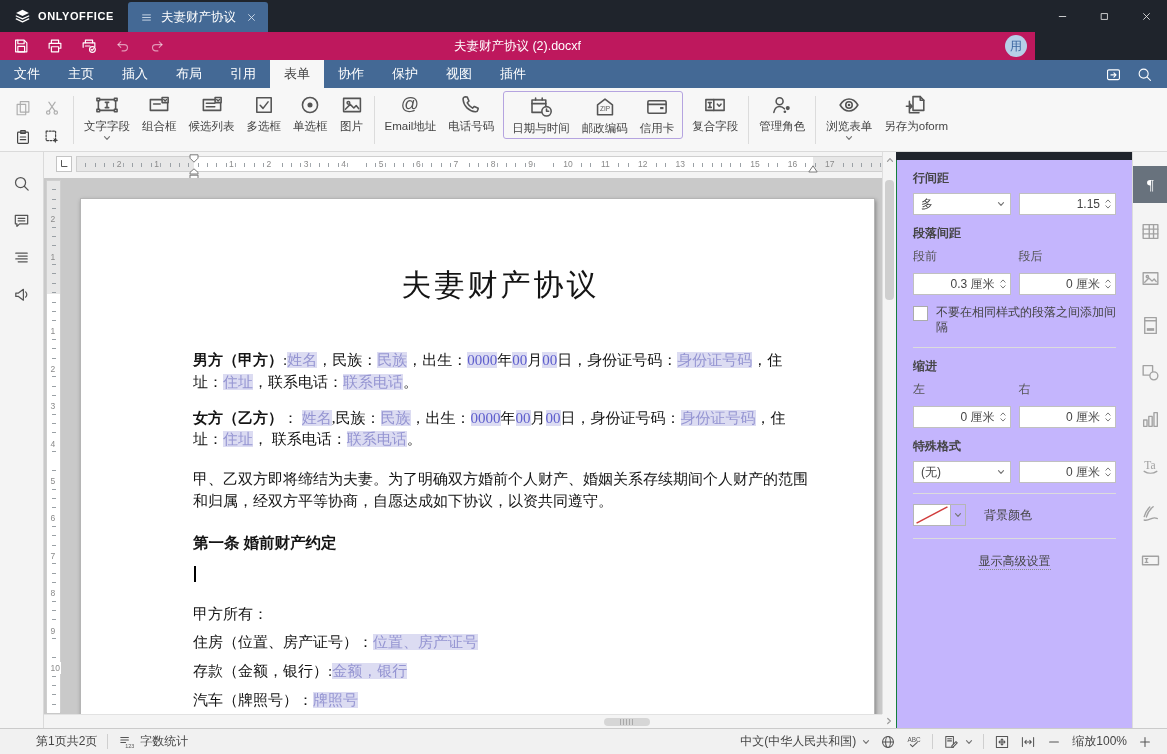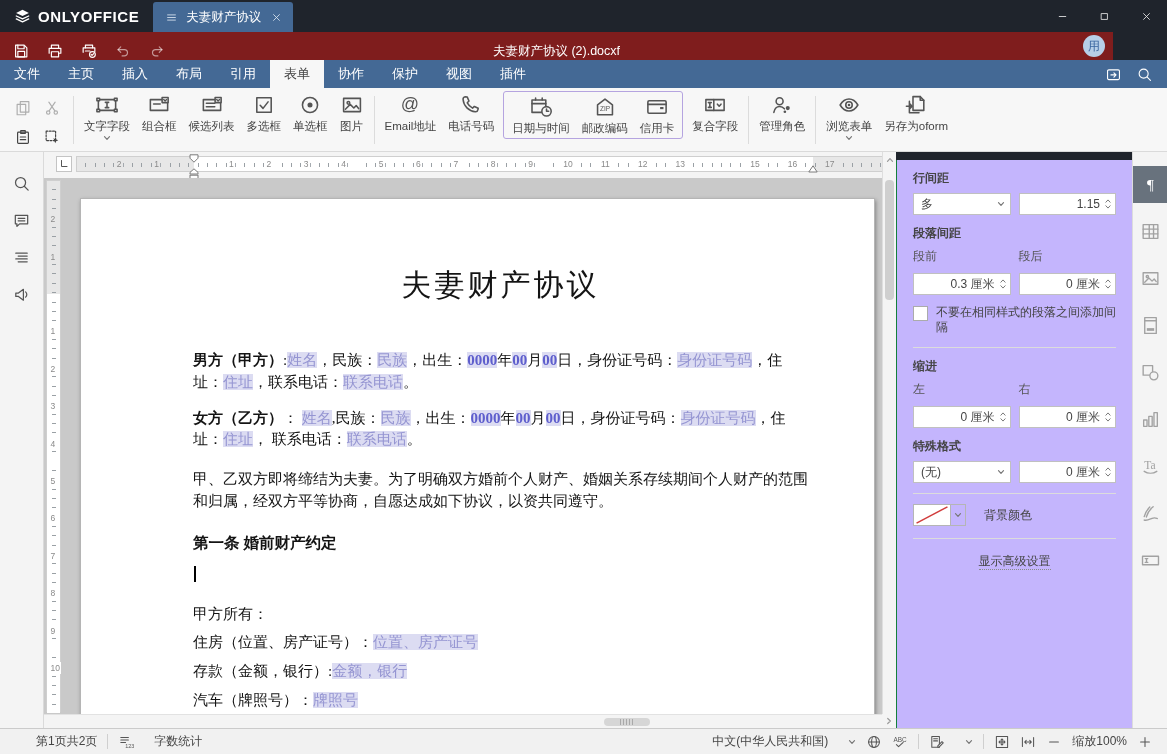"ONLYOFFICE" .logo-text { font-size: 15px -> 11px }
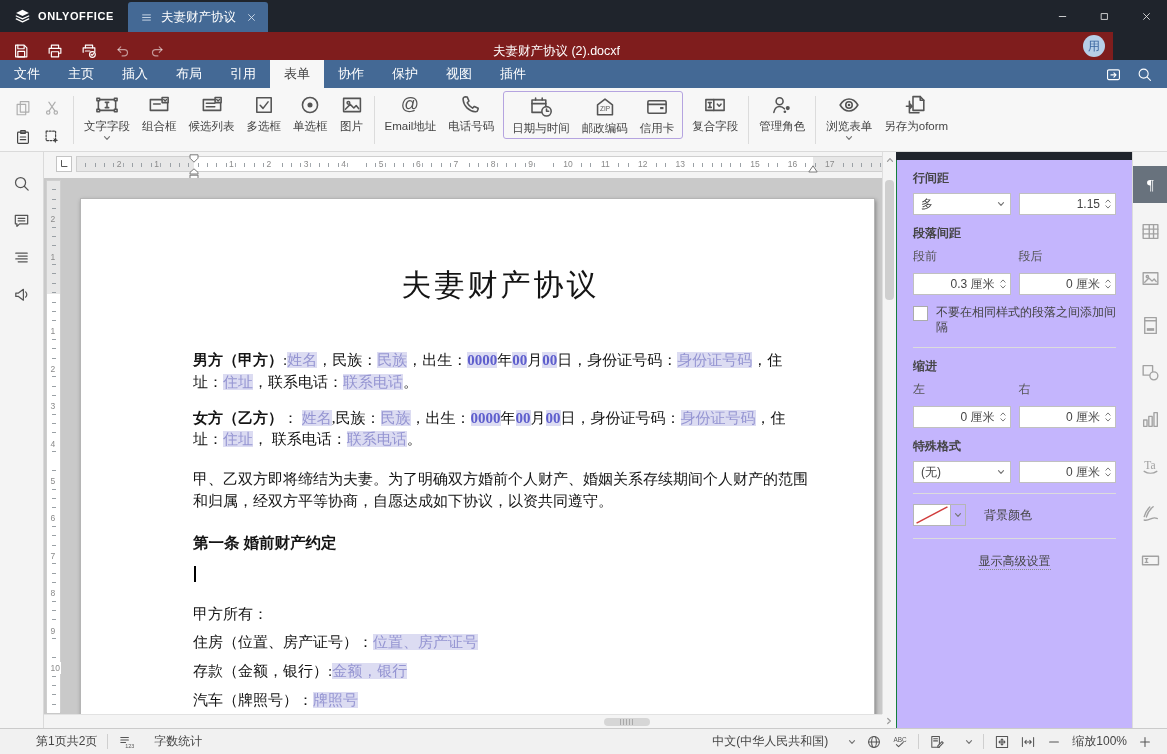"夫妻财产协议 (2).docxf" .header { align-items: flex-end -> center; background: #7f1d1d -> #be185d; width: 1113px -> 1035px }
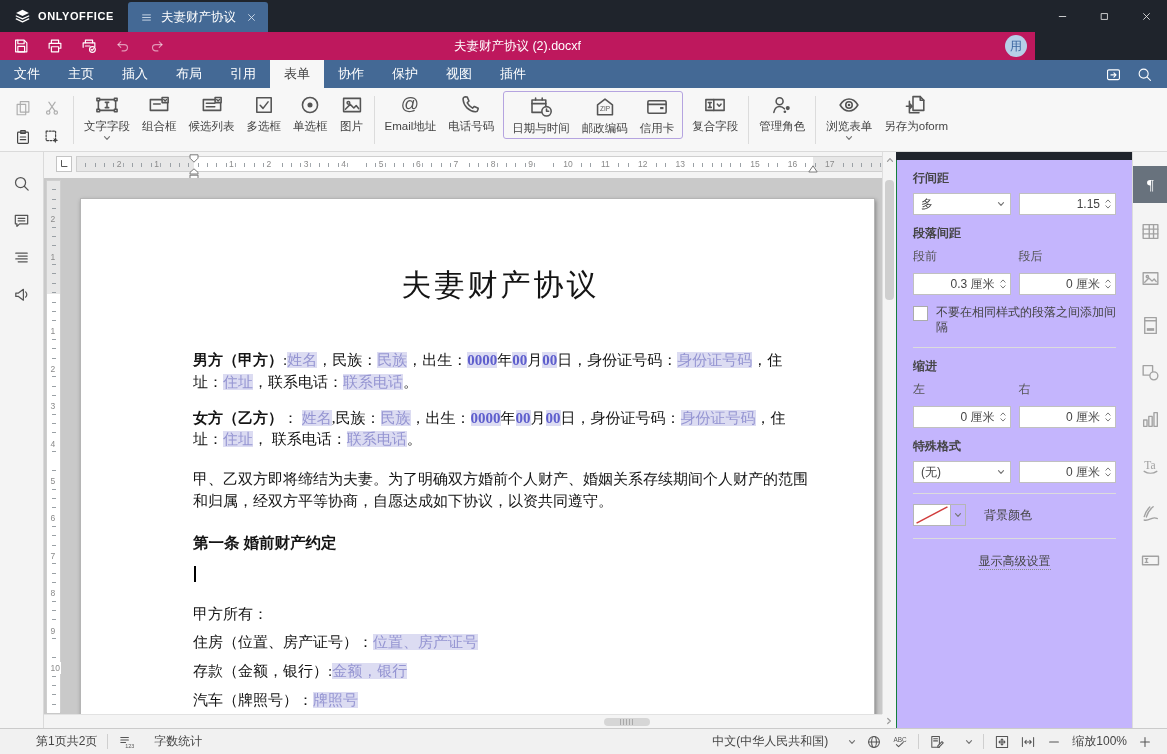"0000" .para .num { font-weight: bold -> none }
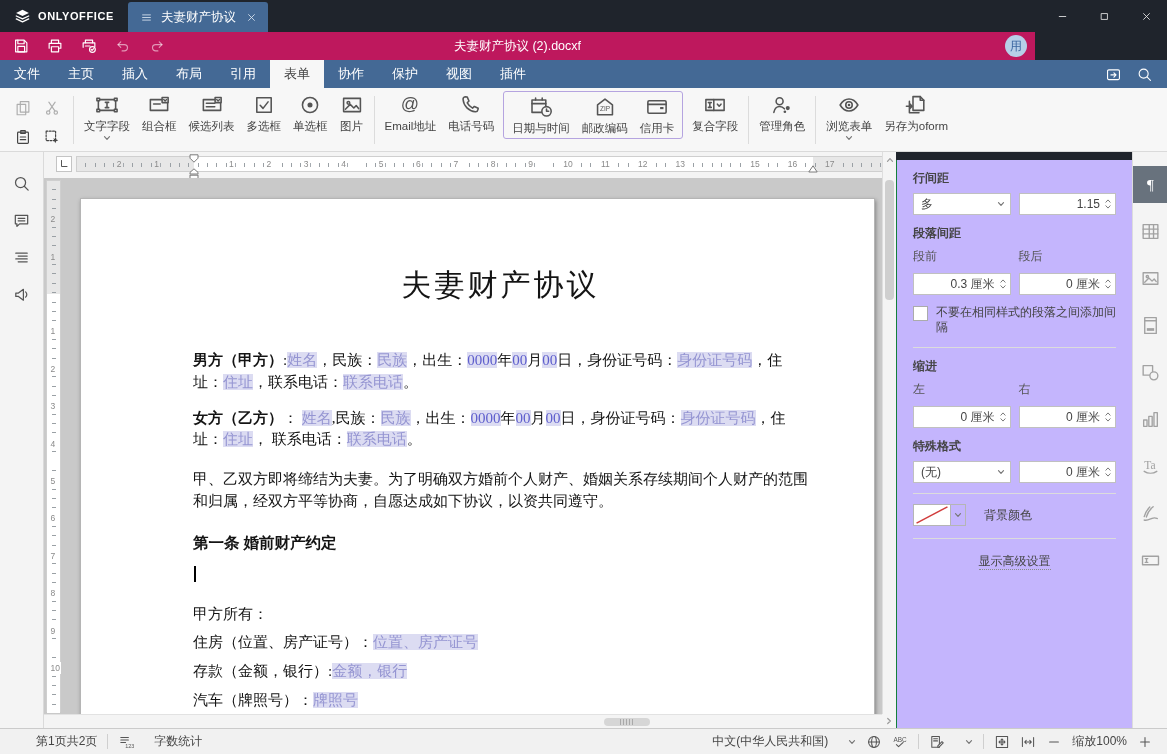"字数统计" .sb-item { gap: 20px -> 6px }
